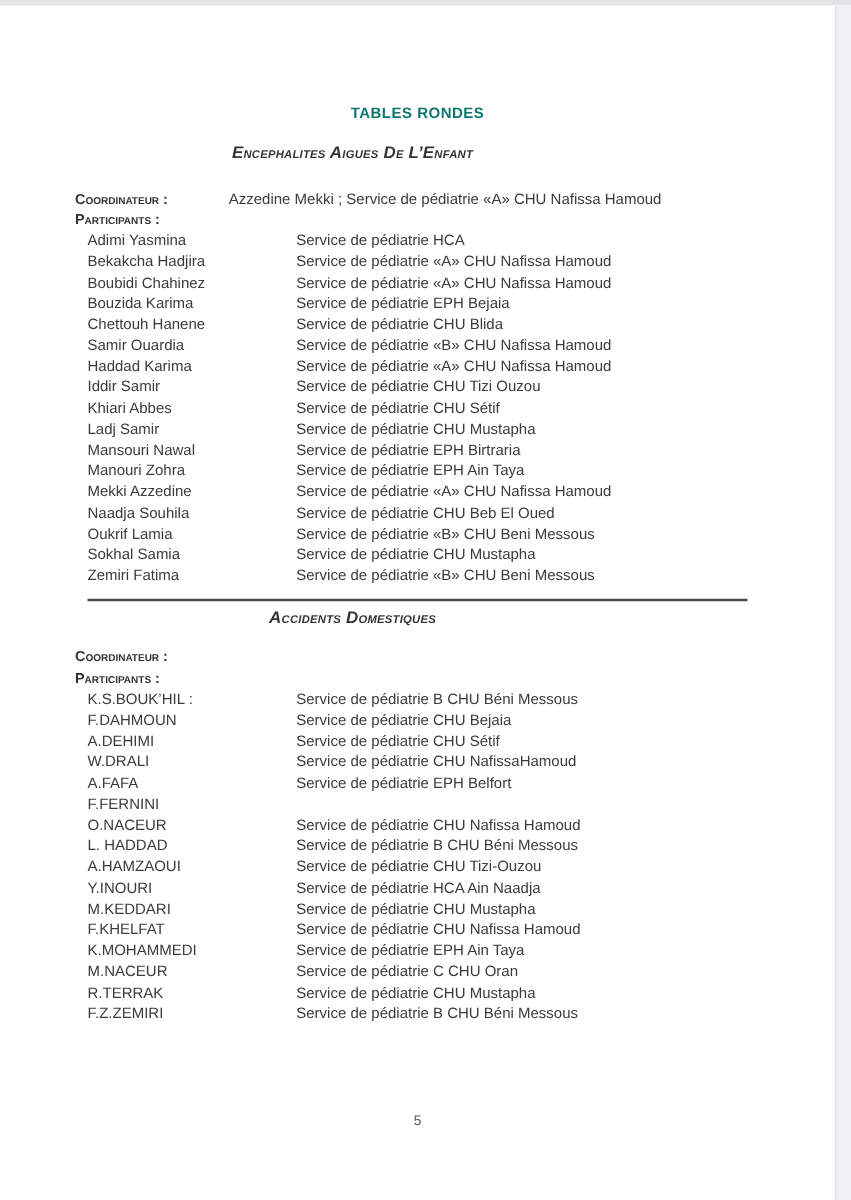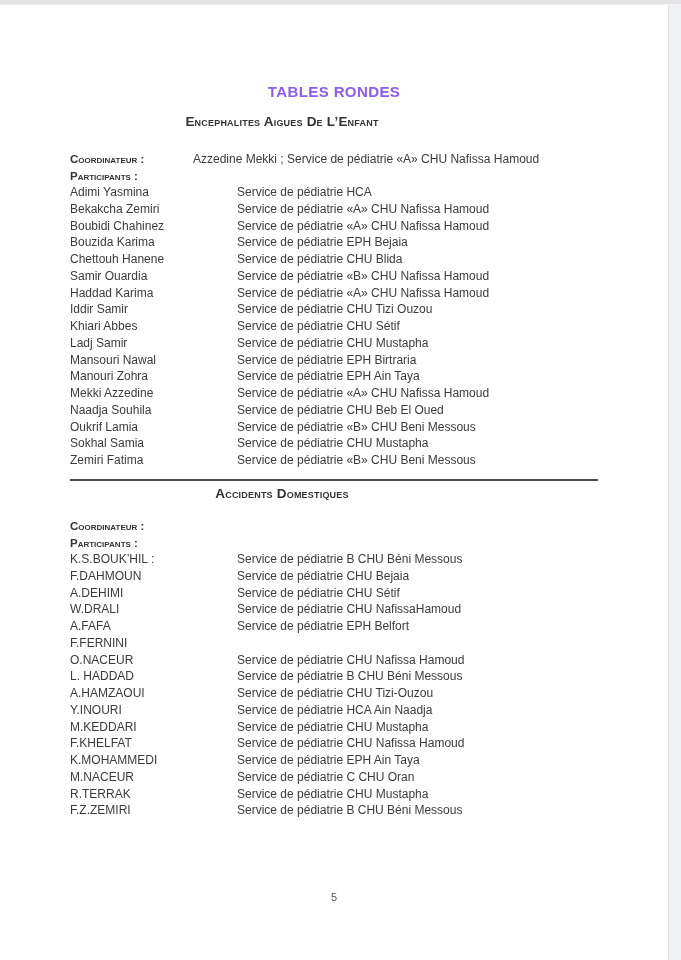"TABLES RONDES" .doc-title { color: #8b5cf6 -> #0f766e; font-size: 15px -> 12px }
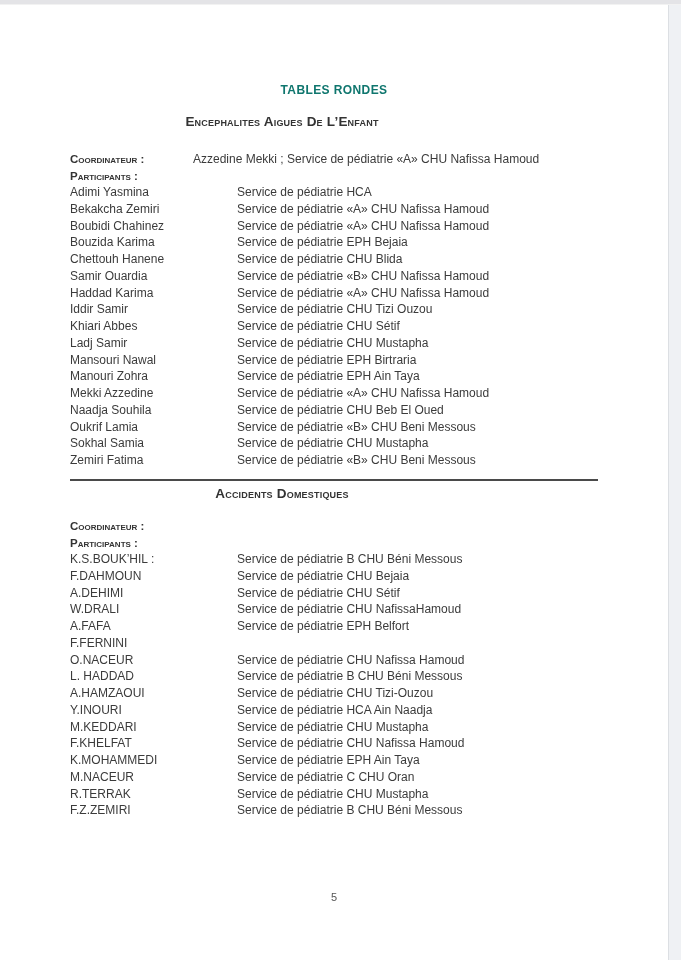"Encephalites Aigues De L’Enfant" .sec-heading { font-style: none -> italic }
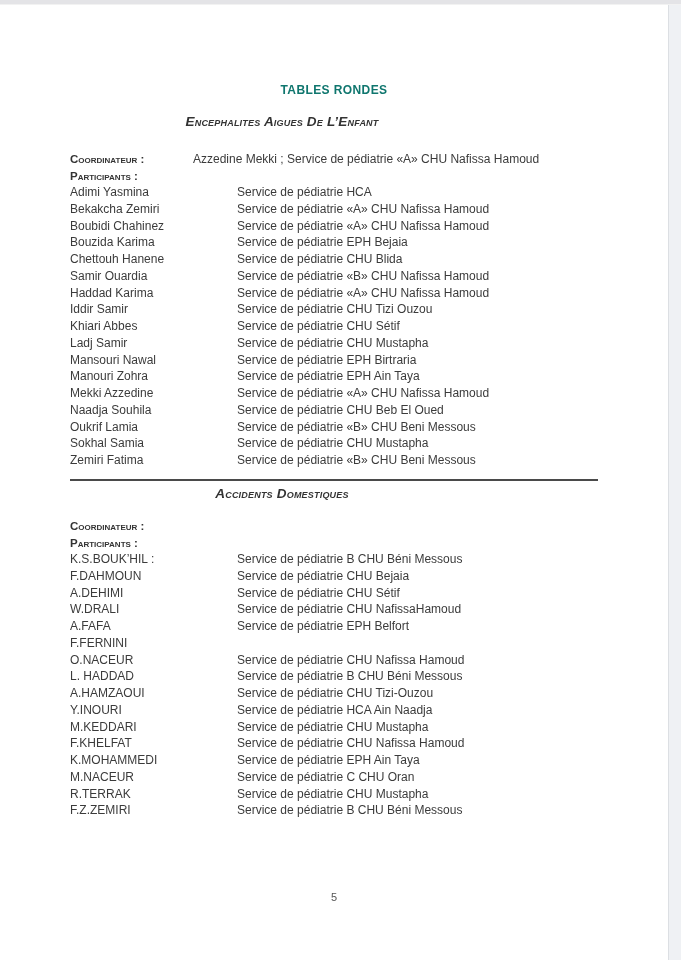"Coordinateur :" .label-row { left: 70px -> 60px }
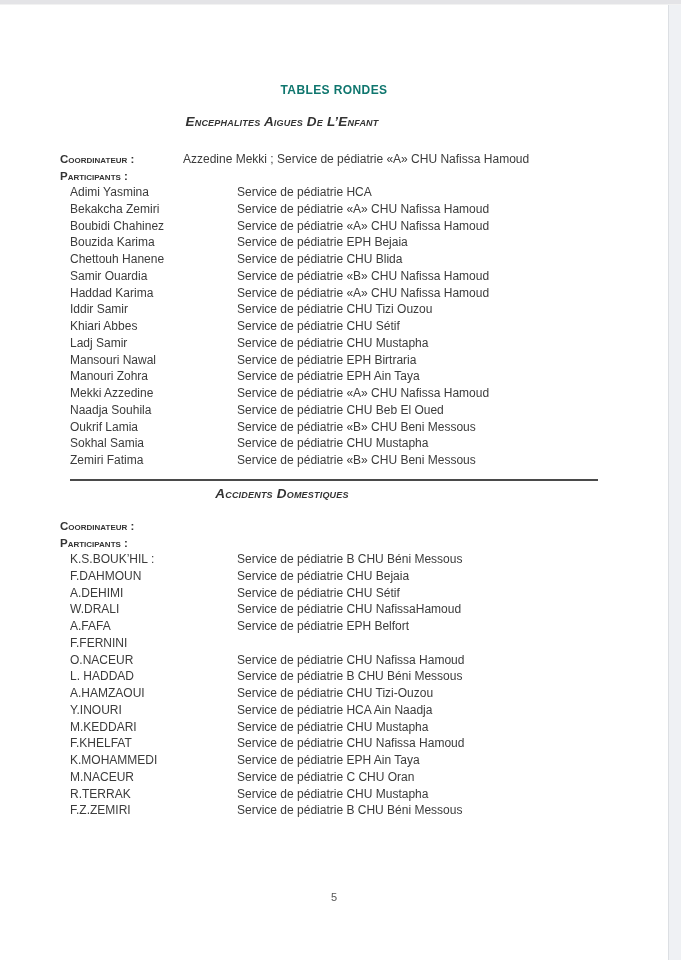"Bekakcha Zemiri" span.name { text: Zemiri -> Hadjira }
